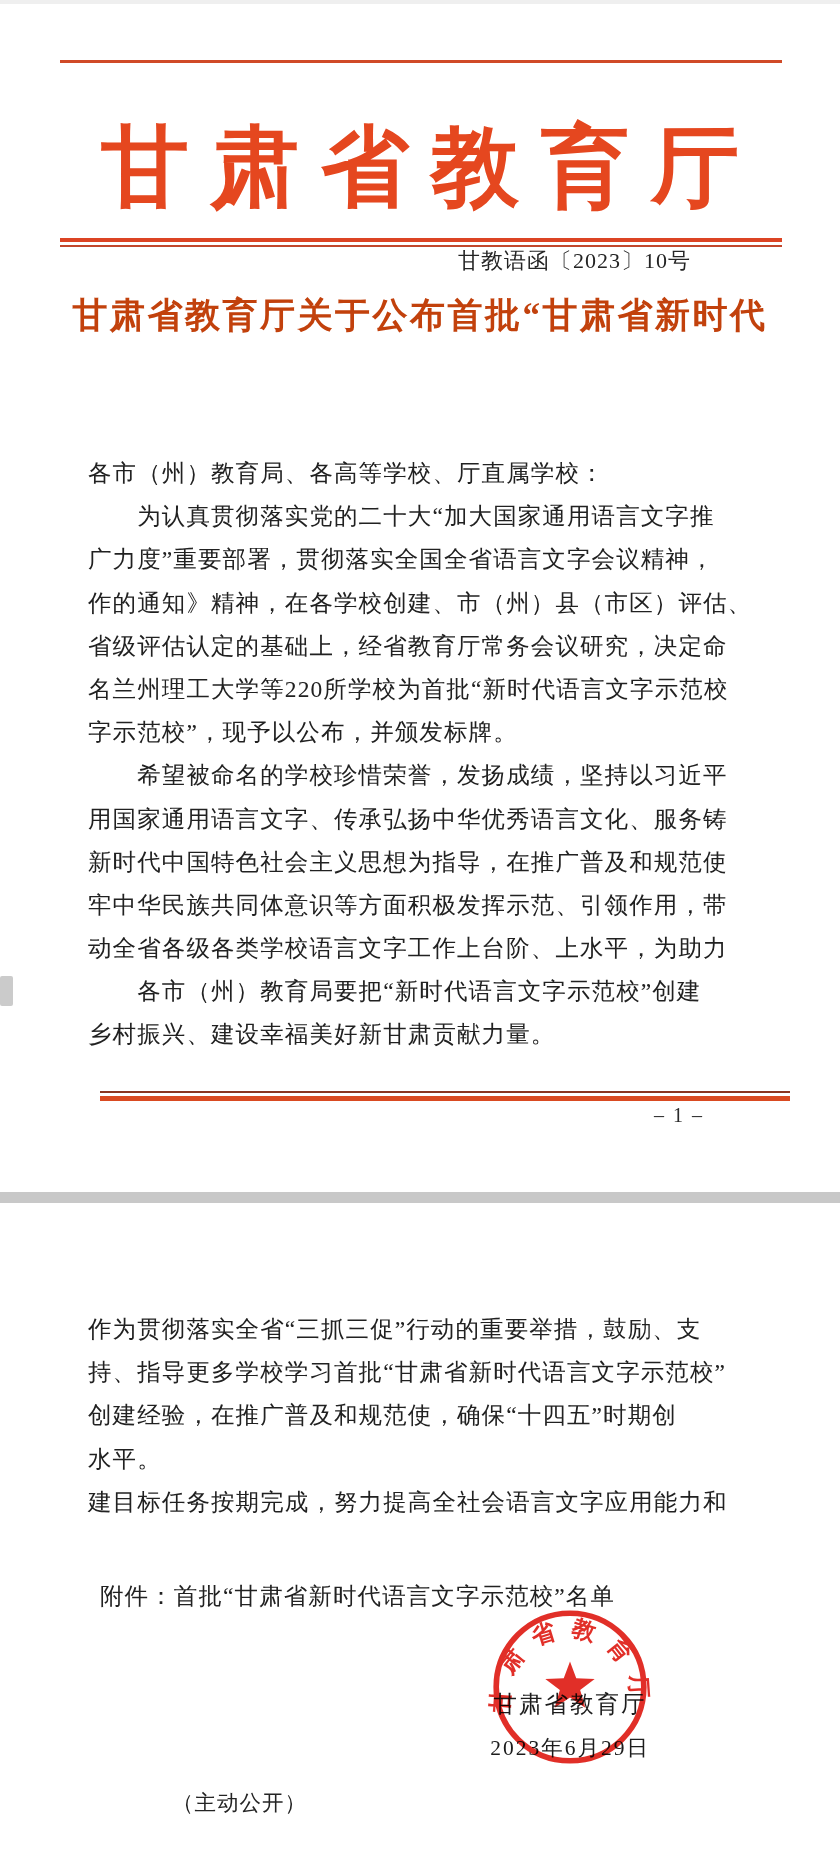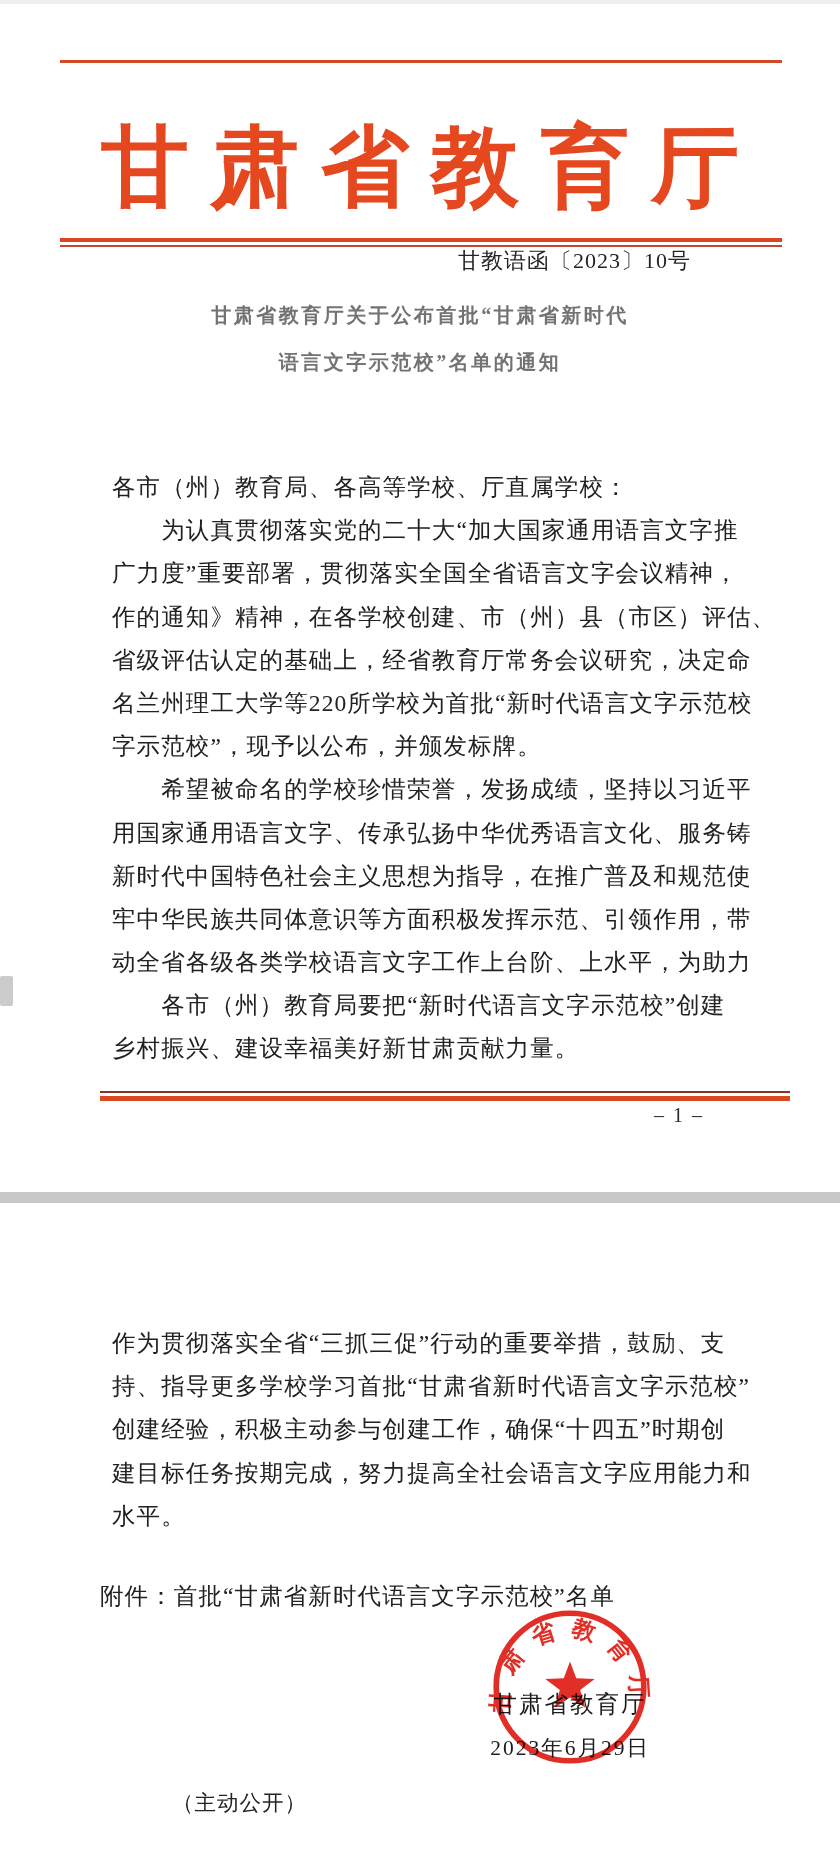"甘肃省教育厅关于公布首批“甘肃省新时代" .doc-title { color: #737373 -> #c2410c; font-size: 20px -> 35px }
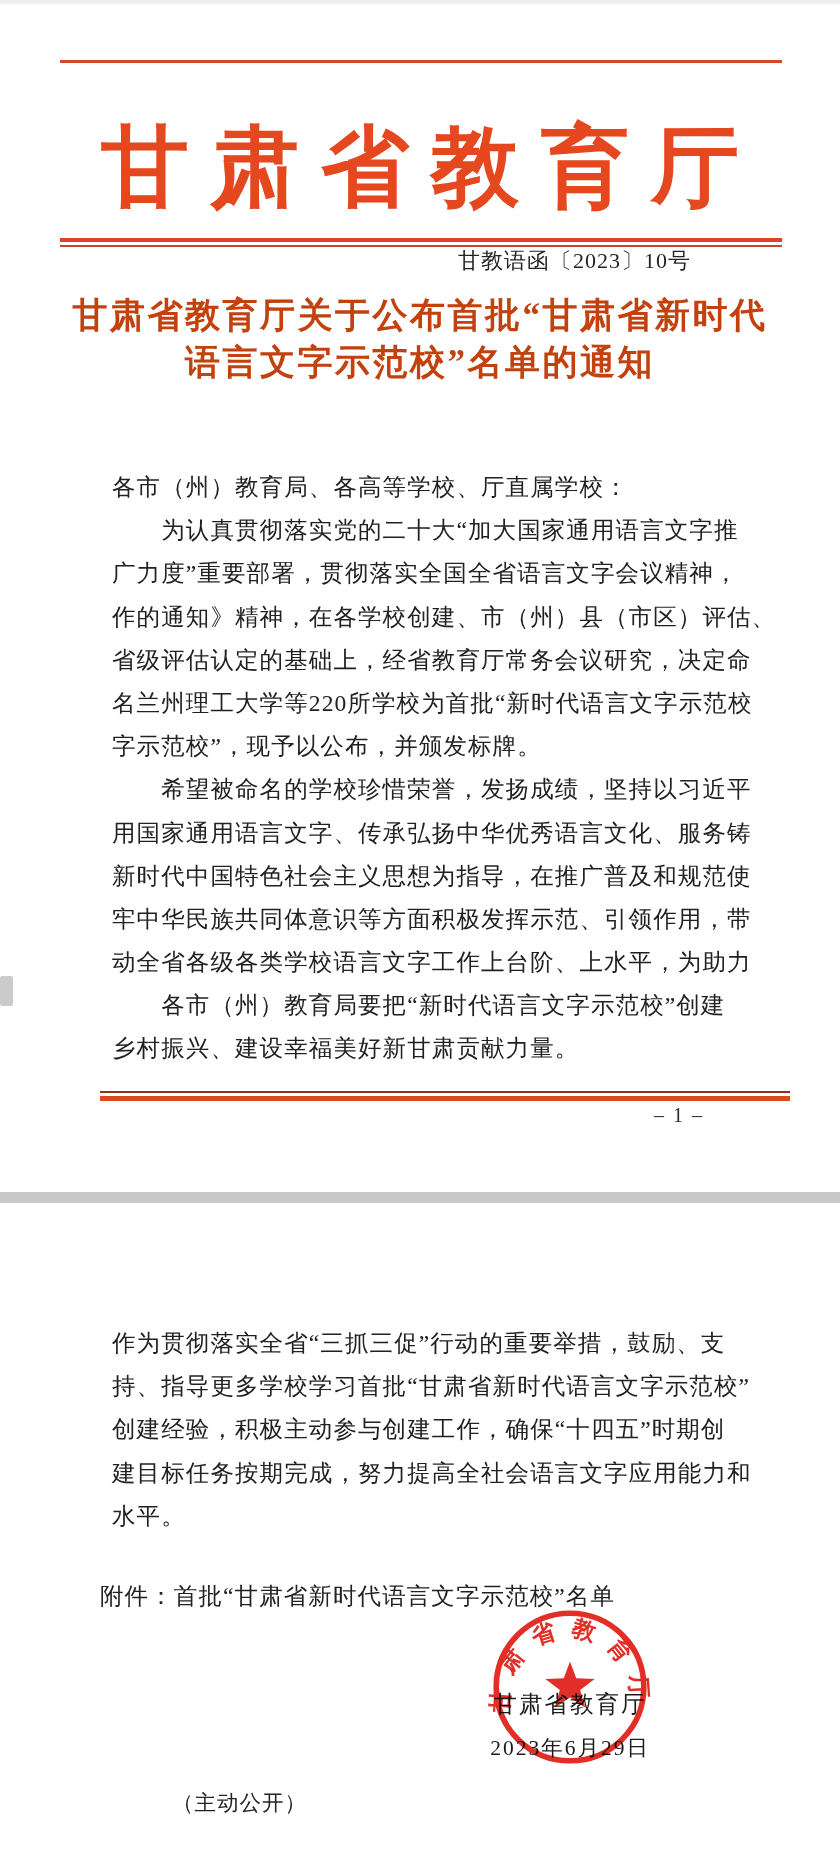"语言文字示范校”名单的通知" div { html: <div>语言文字示范校”名单的通知</div> -> none }
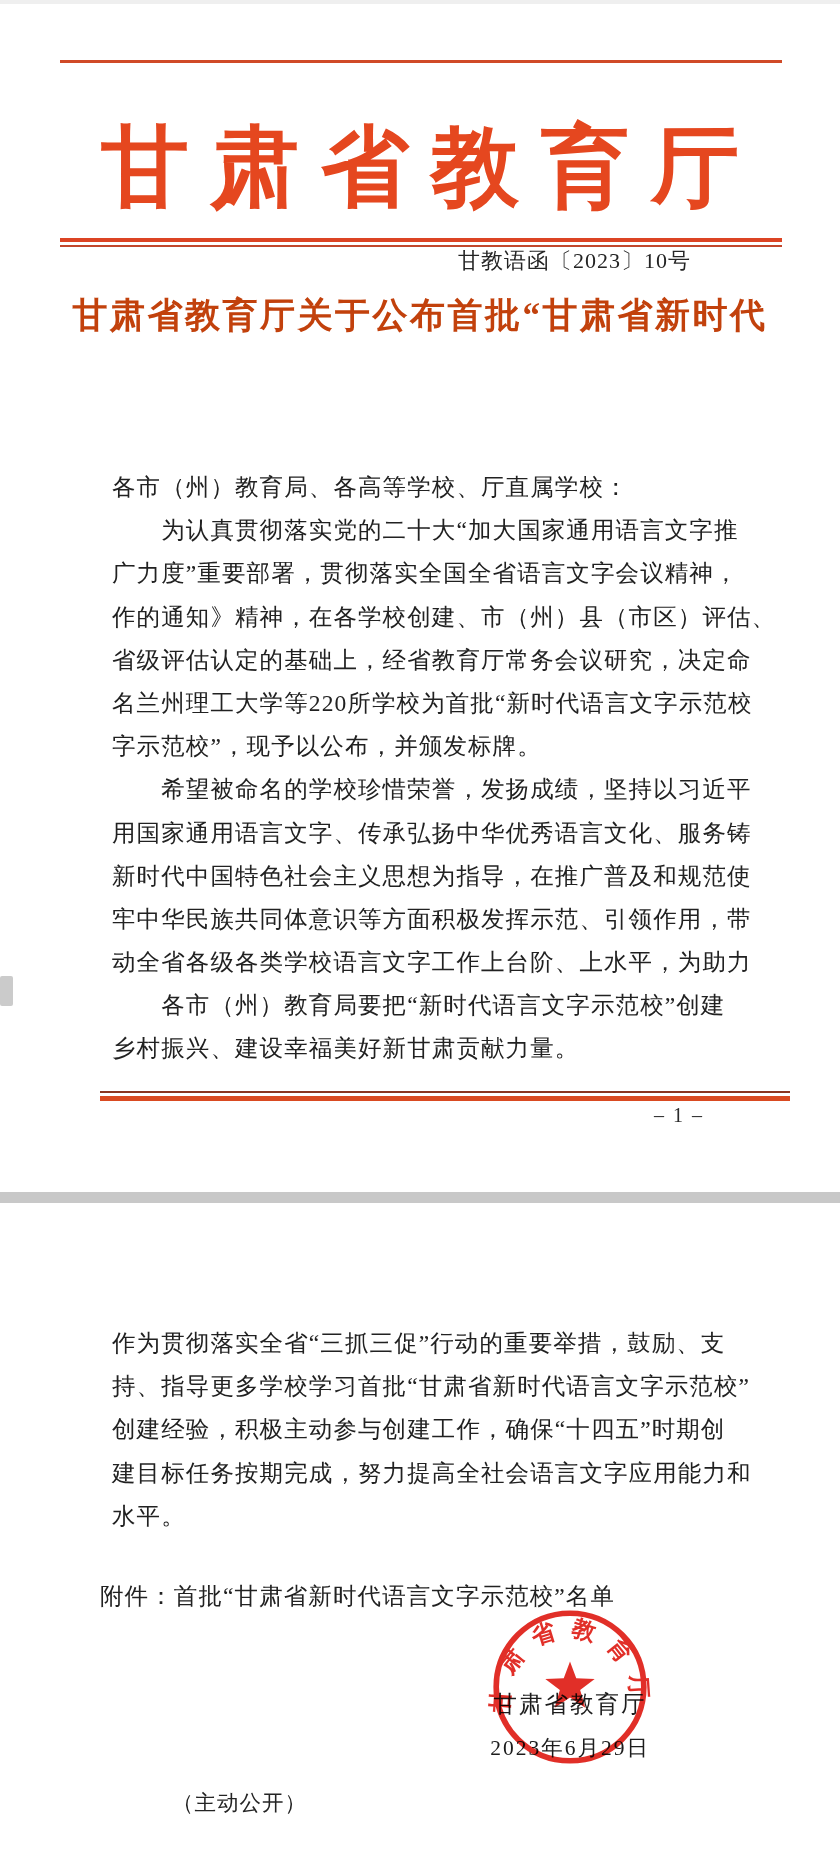"各市（州）教育局、各高等学校、厅直属学校：" .bodyblock { left: 112px -> 88px; margin-top: 14px -> none }
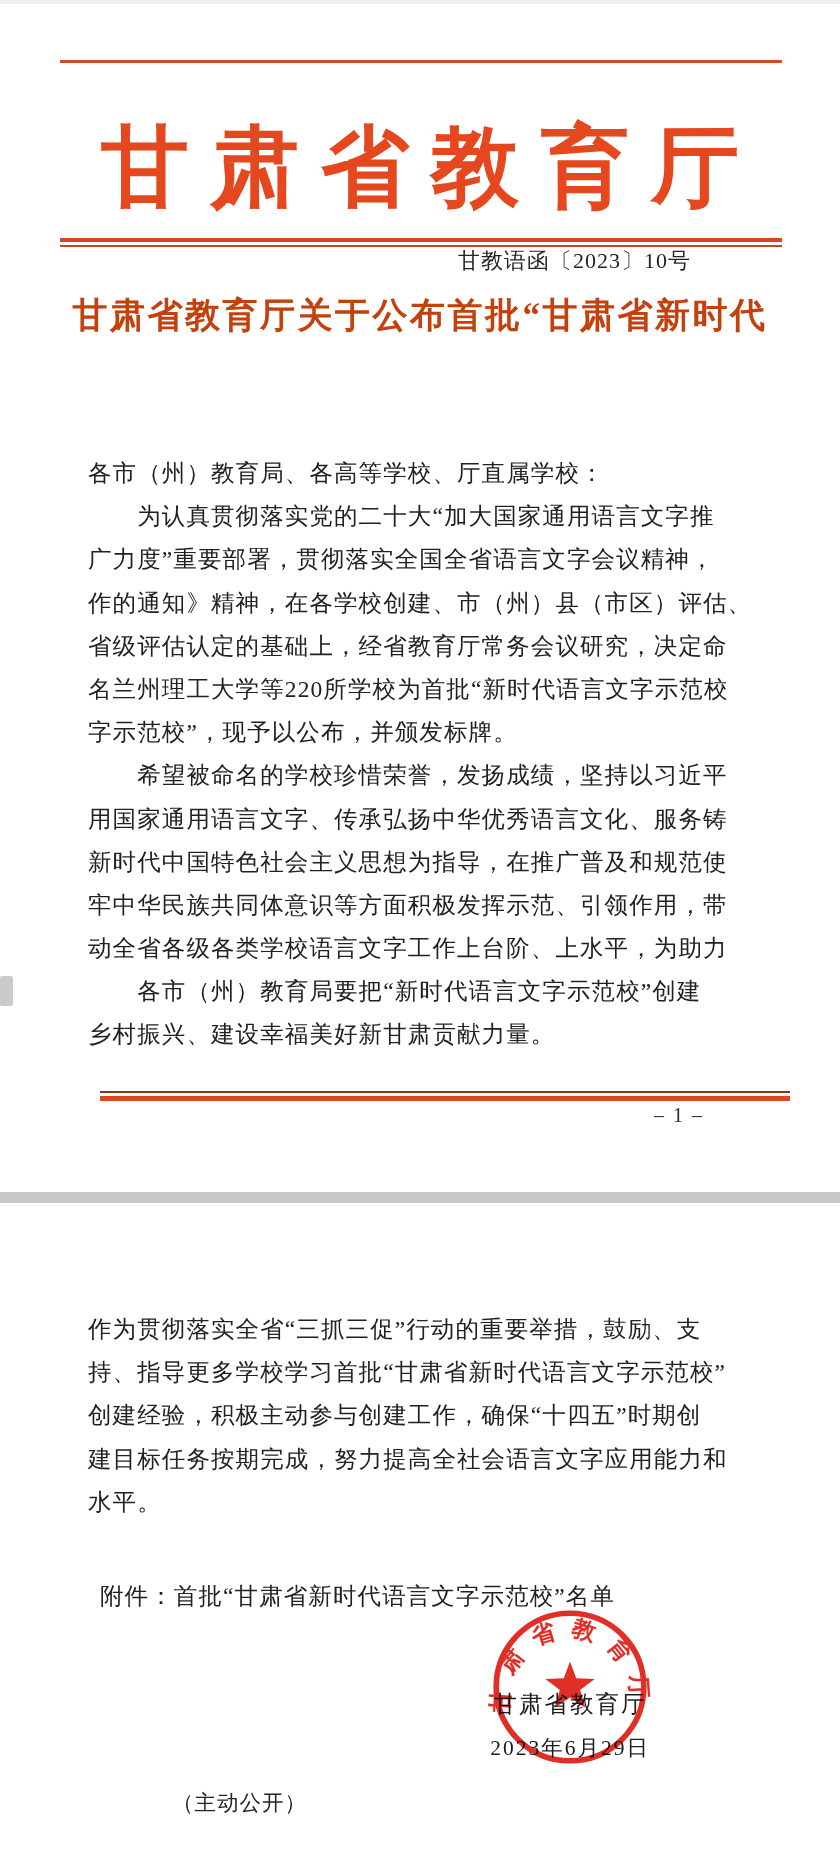"创建经验，积极主动参与创建工作，确保“十四五”时期创" div.line { text: 积极主动参与创建工作 -> 在推广普及和规范使 }
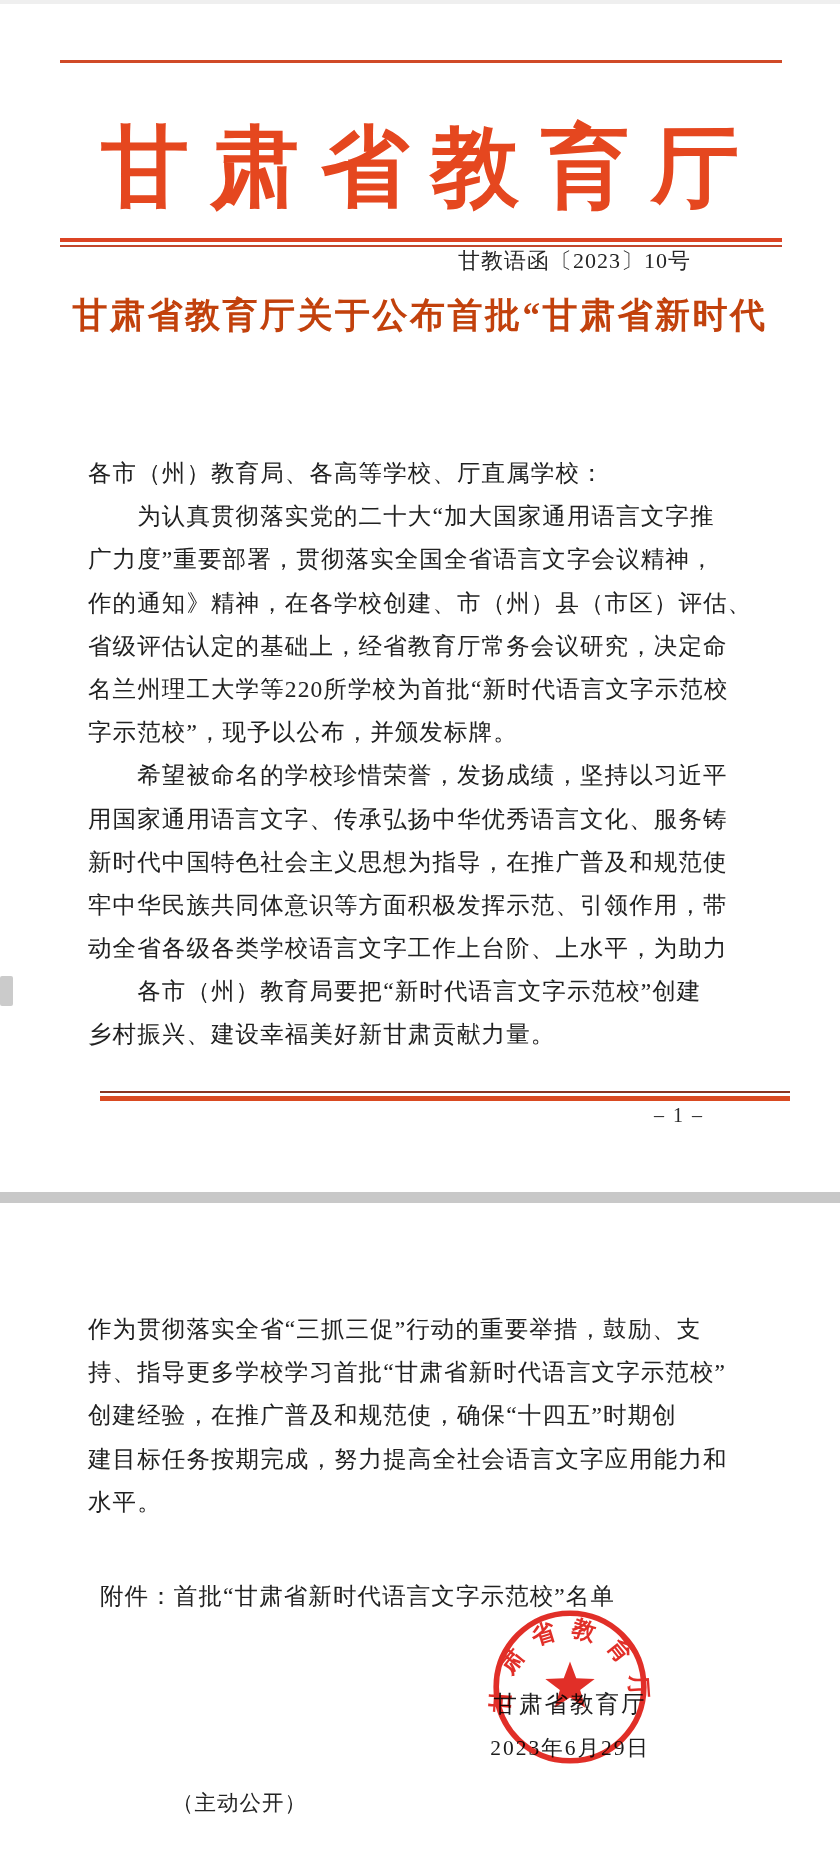"建目标任务按期完成，努力提高全社会语言文字应用能力和" div.line { order: before "水平。" -> after "水平。" }
